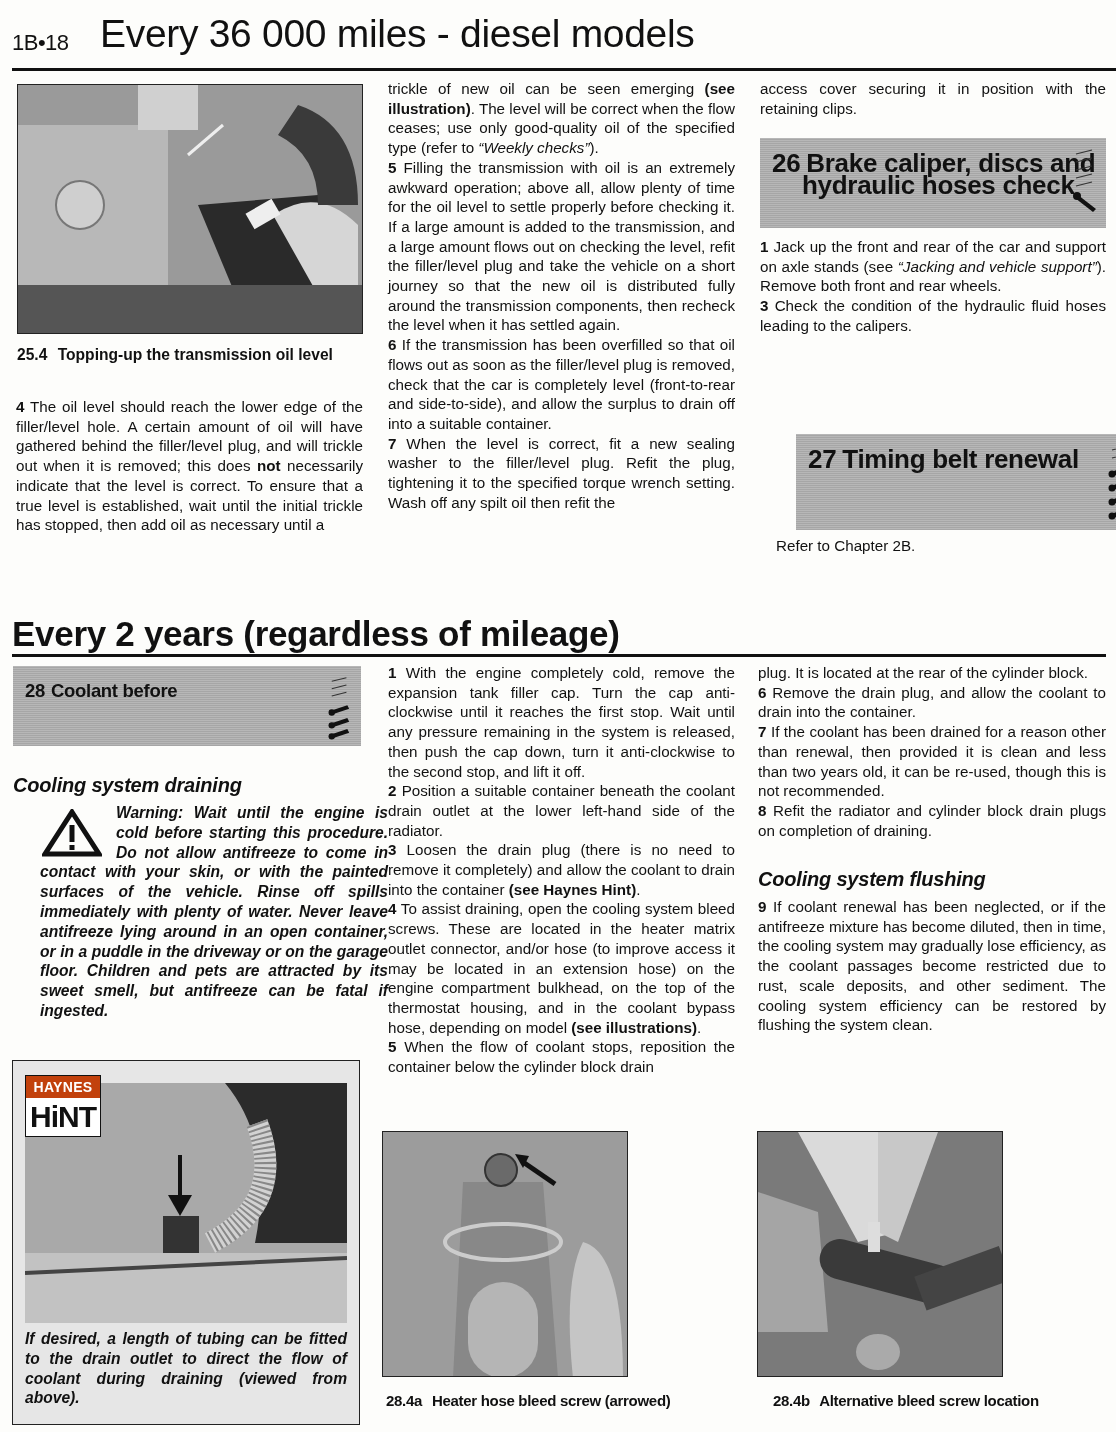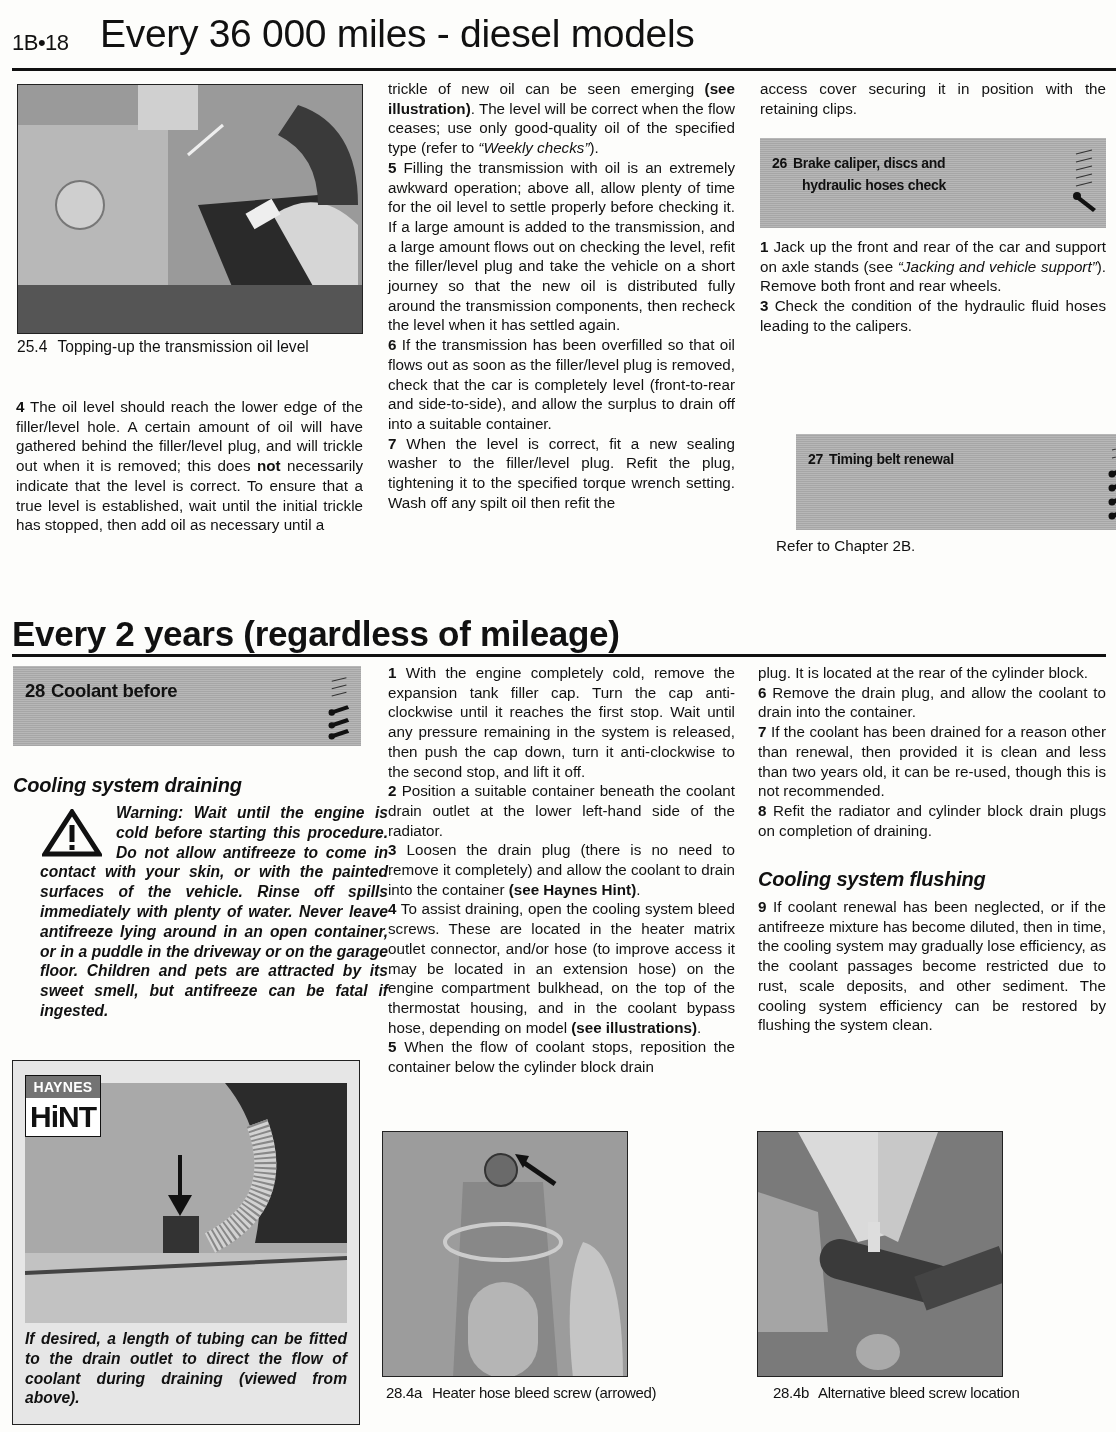"26 Brake caliper, discs and" .section-box .sec-title { font-size: 14px -> 26px }
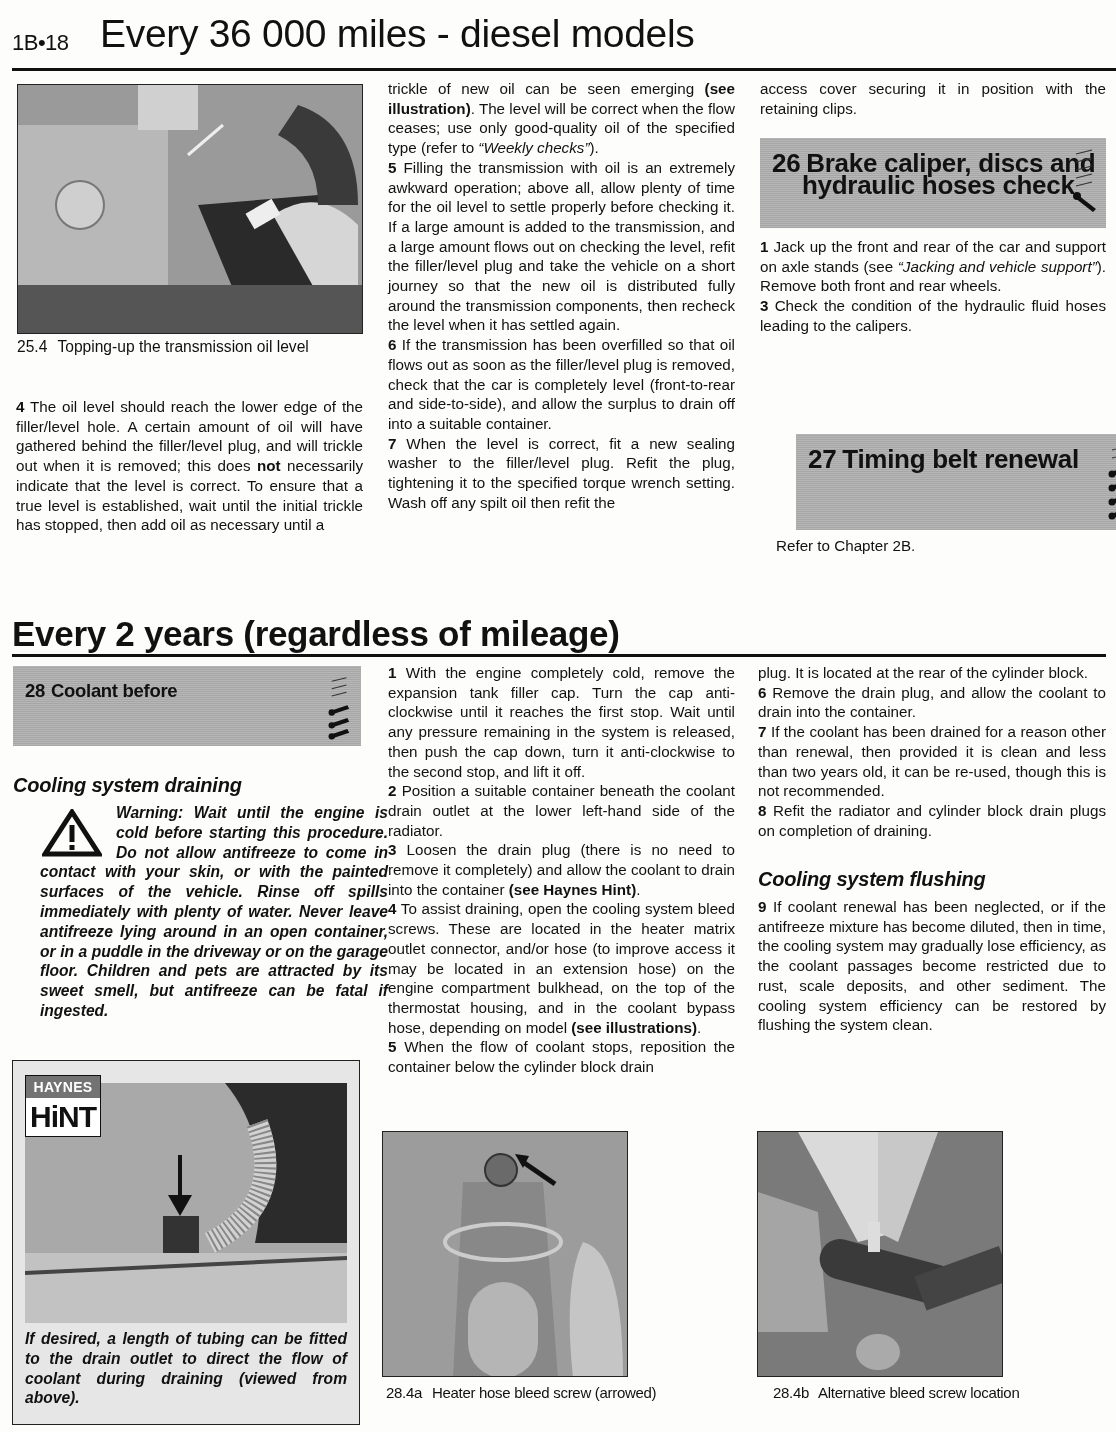"25.4 Topping-up the transmission oil" .caption { font-weight: normal -> bold; margin-top: none -> 8px }
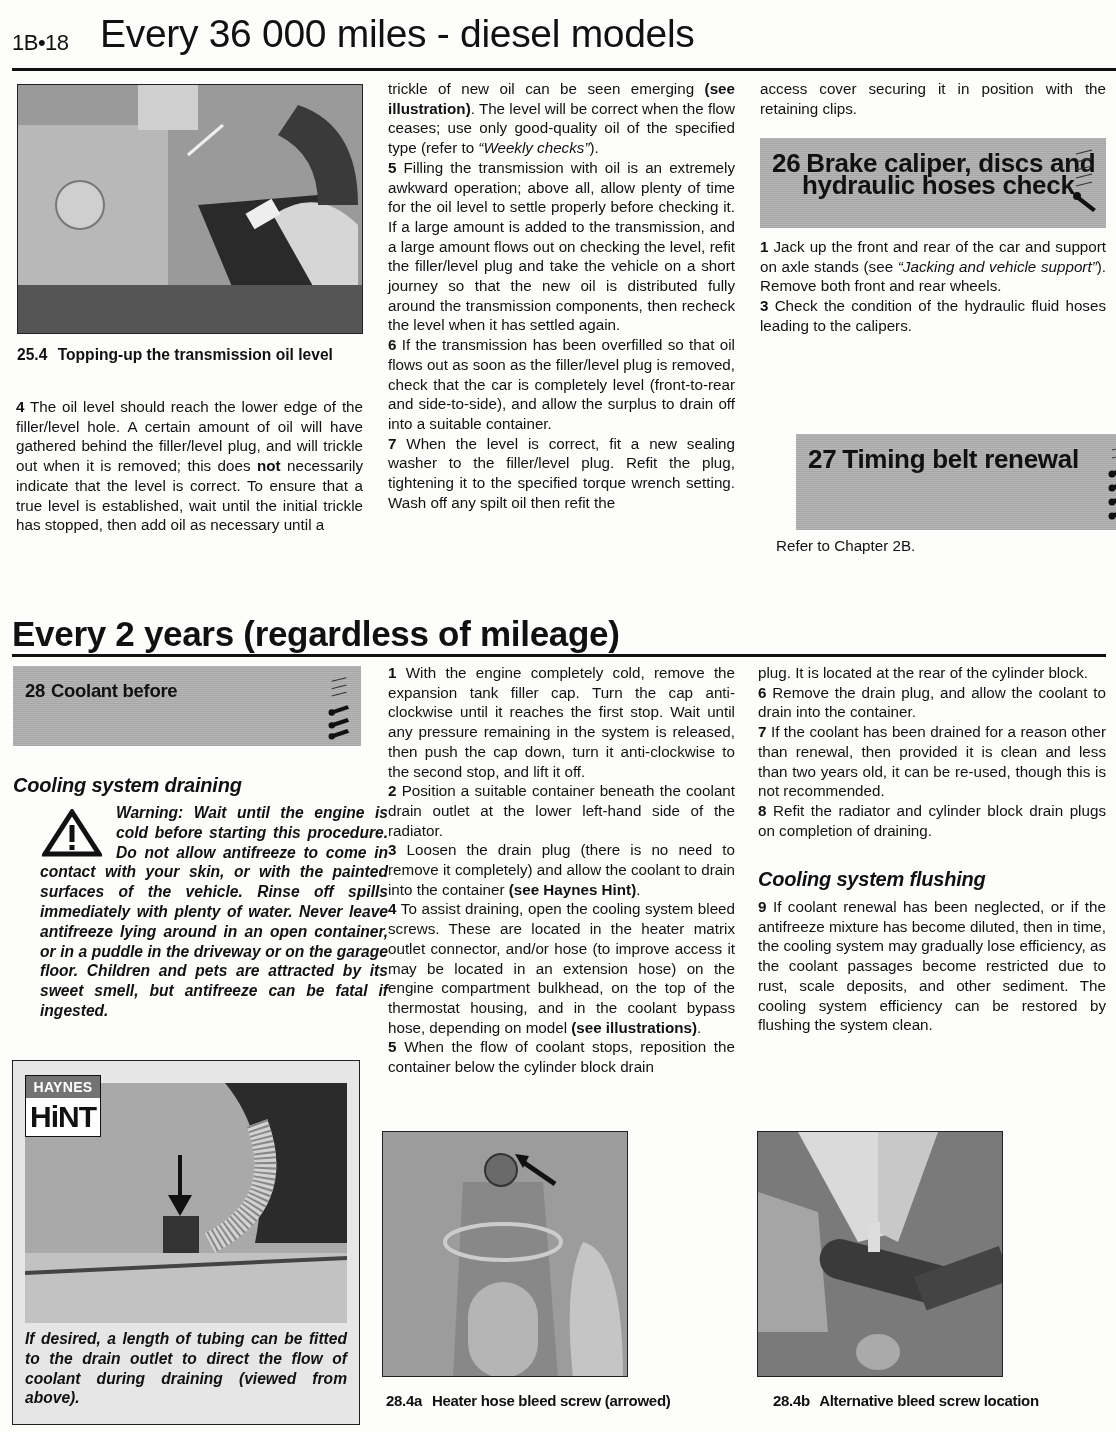"HAYNES" .hint-badge .top { background: #737373 -> #c2410c }
